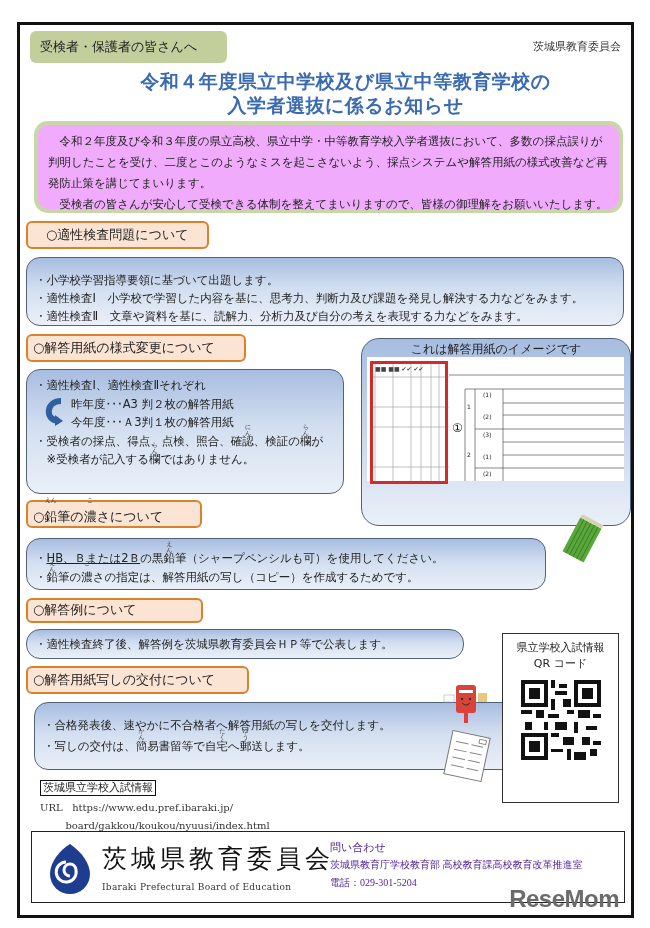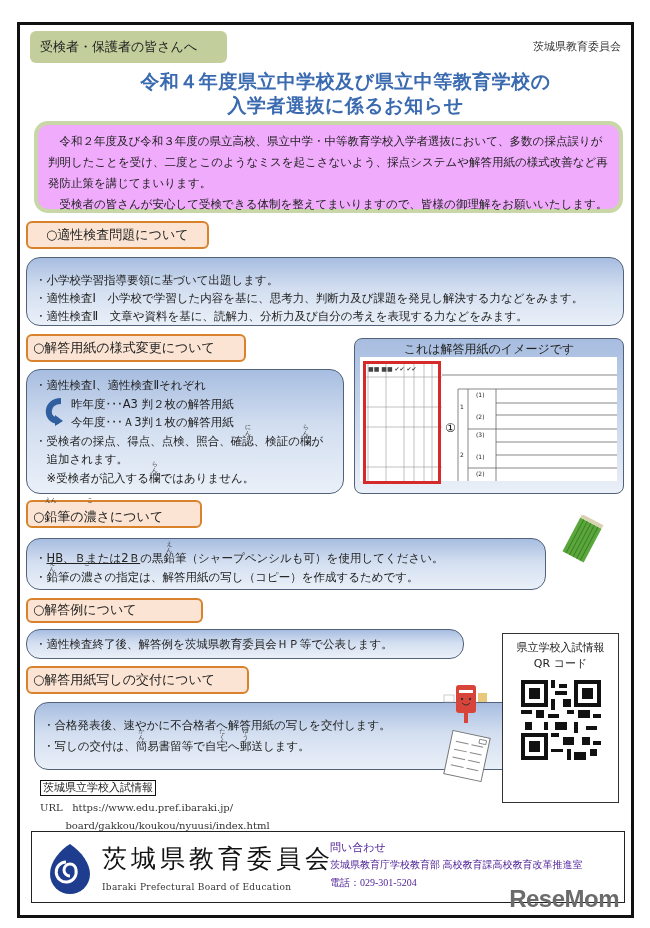"これは解答用紙のイメージです" .img-box { border-radius: 8px -> 18px; height: 156px -> 188px; left: 334px -> 341px }
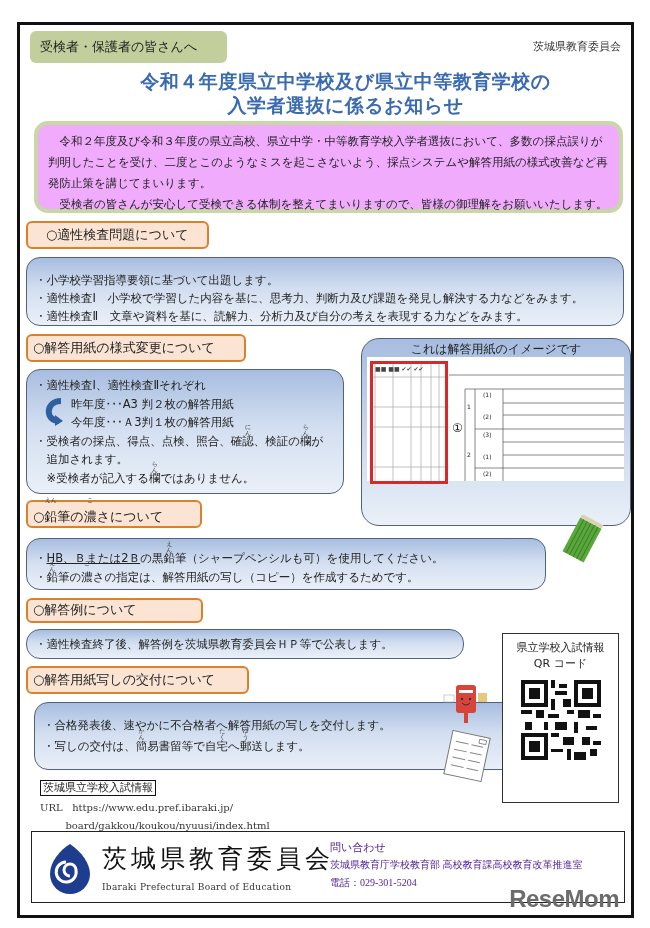"追加されます。" div { html: <div> 追加されます。</div> -> none }
